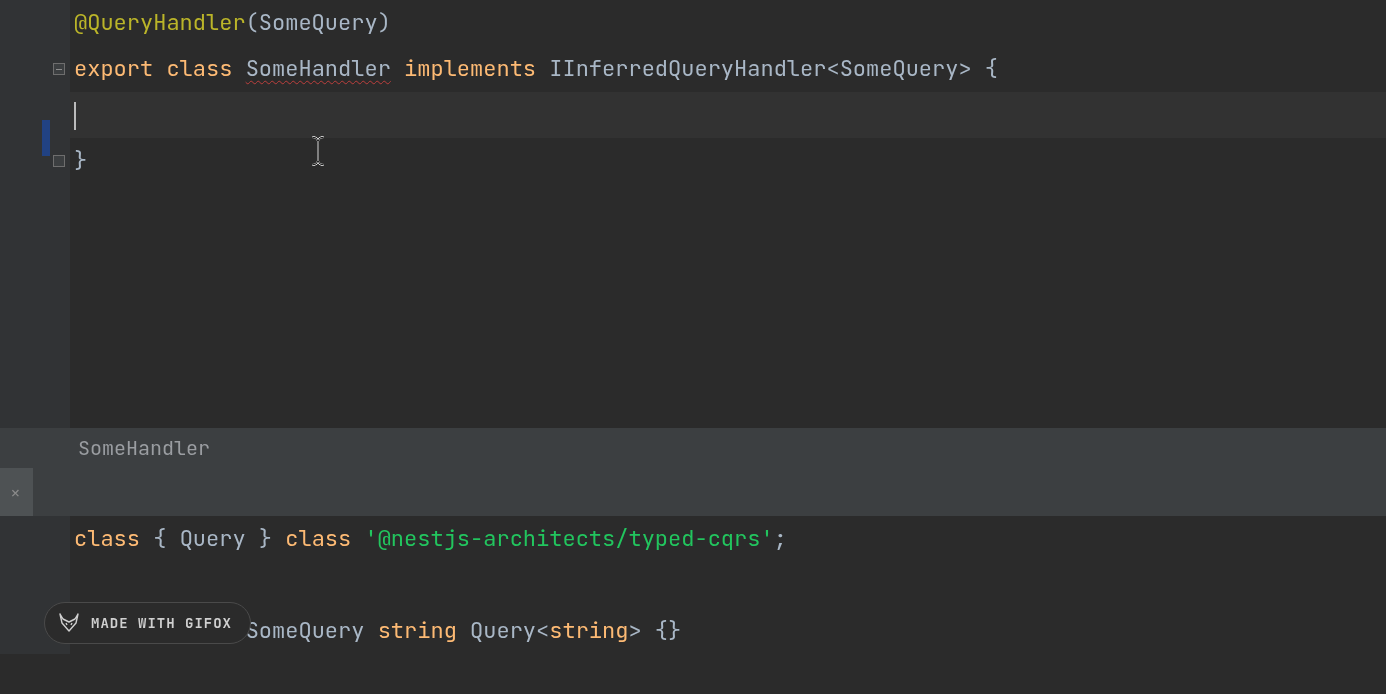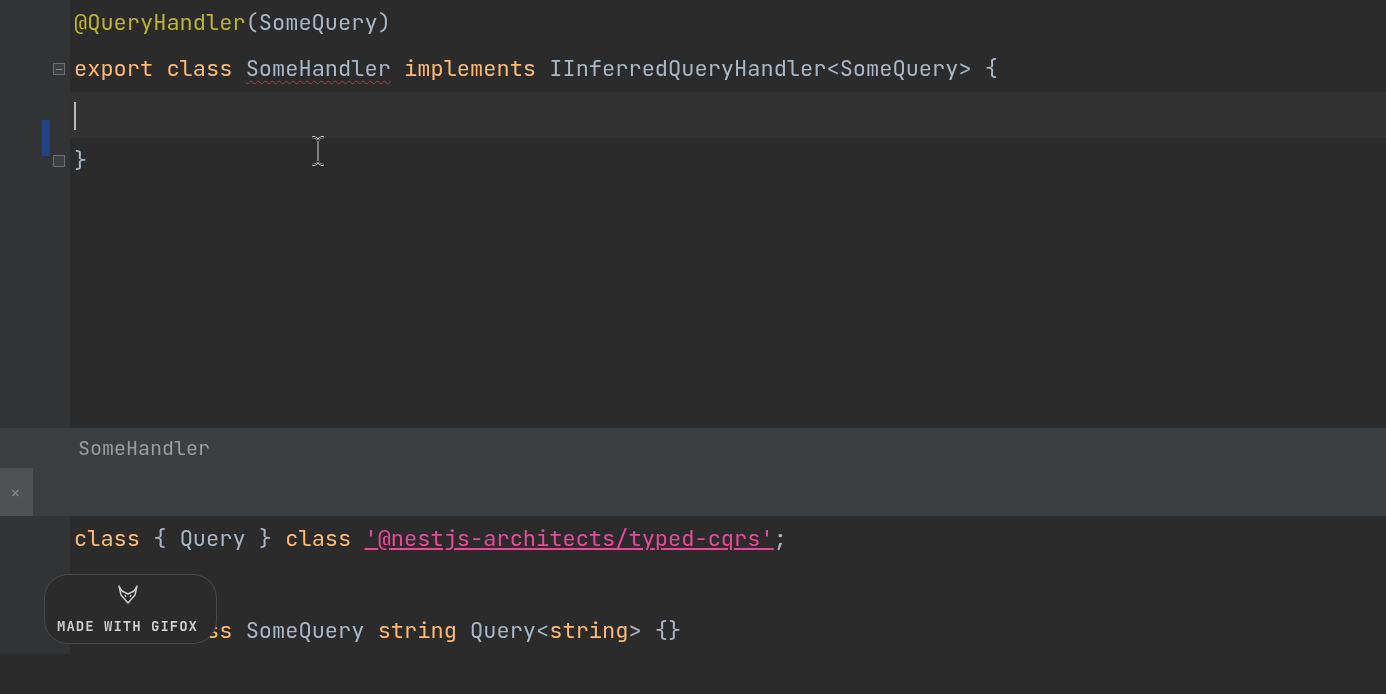"'@nestjs-architects/typed-cqrs'" .tk-string { color: #ec4899 -> #22c55e; text-decoration: underline -> none }
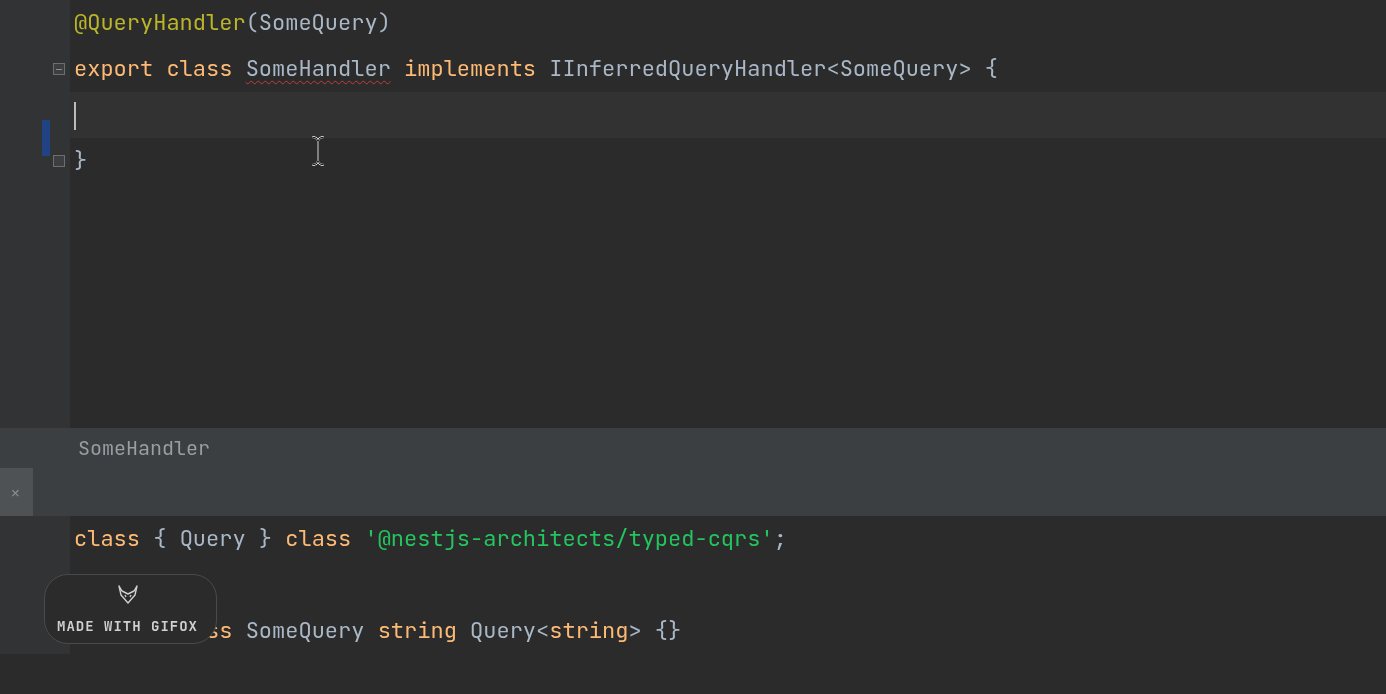"MADE WITH GIFOX" .gifox-badge { flex-direction: column -> none }
